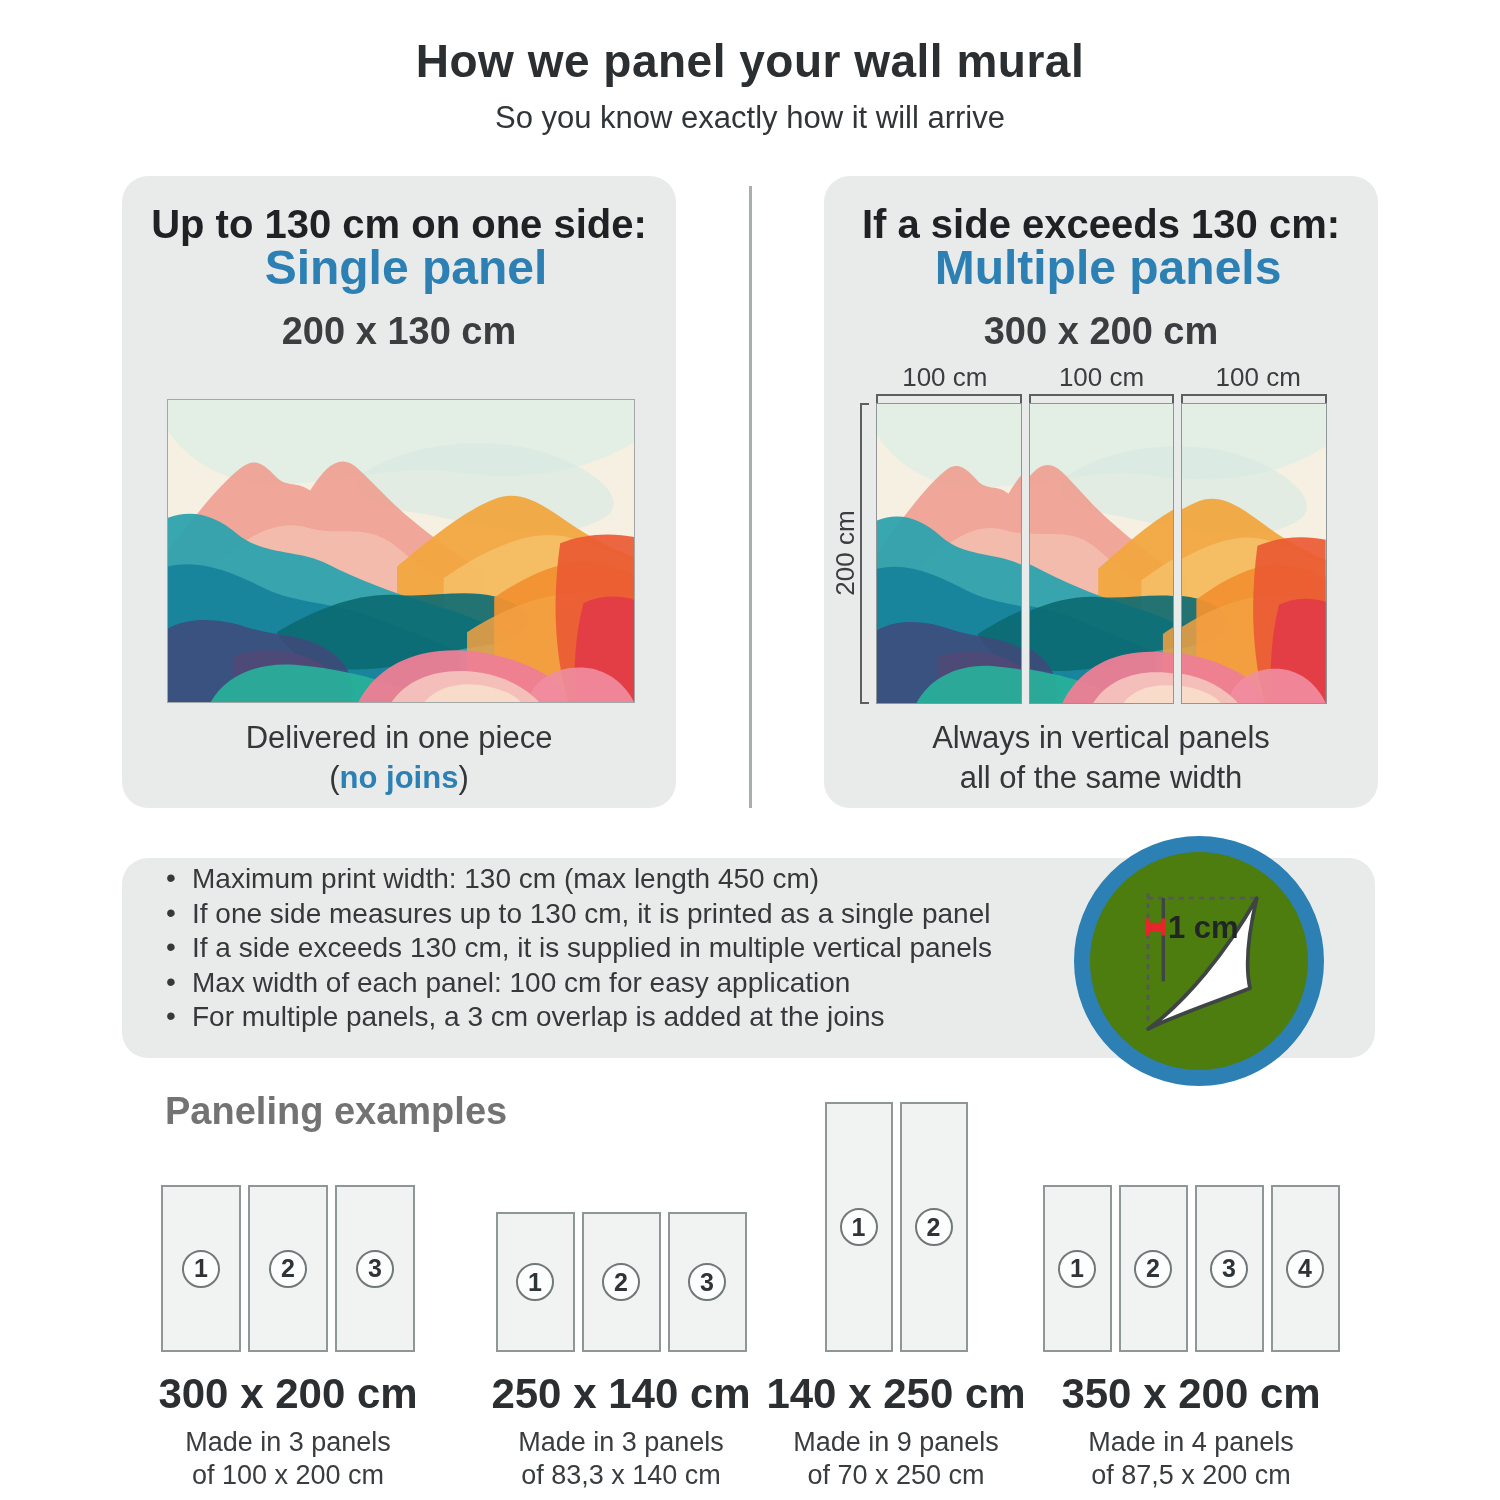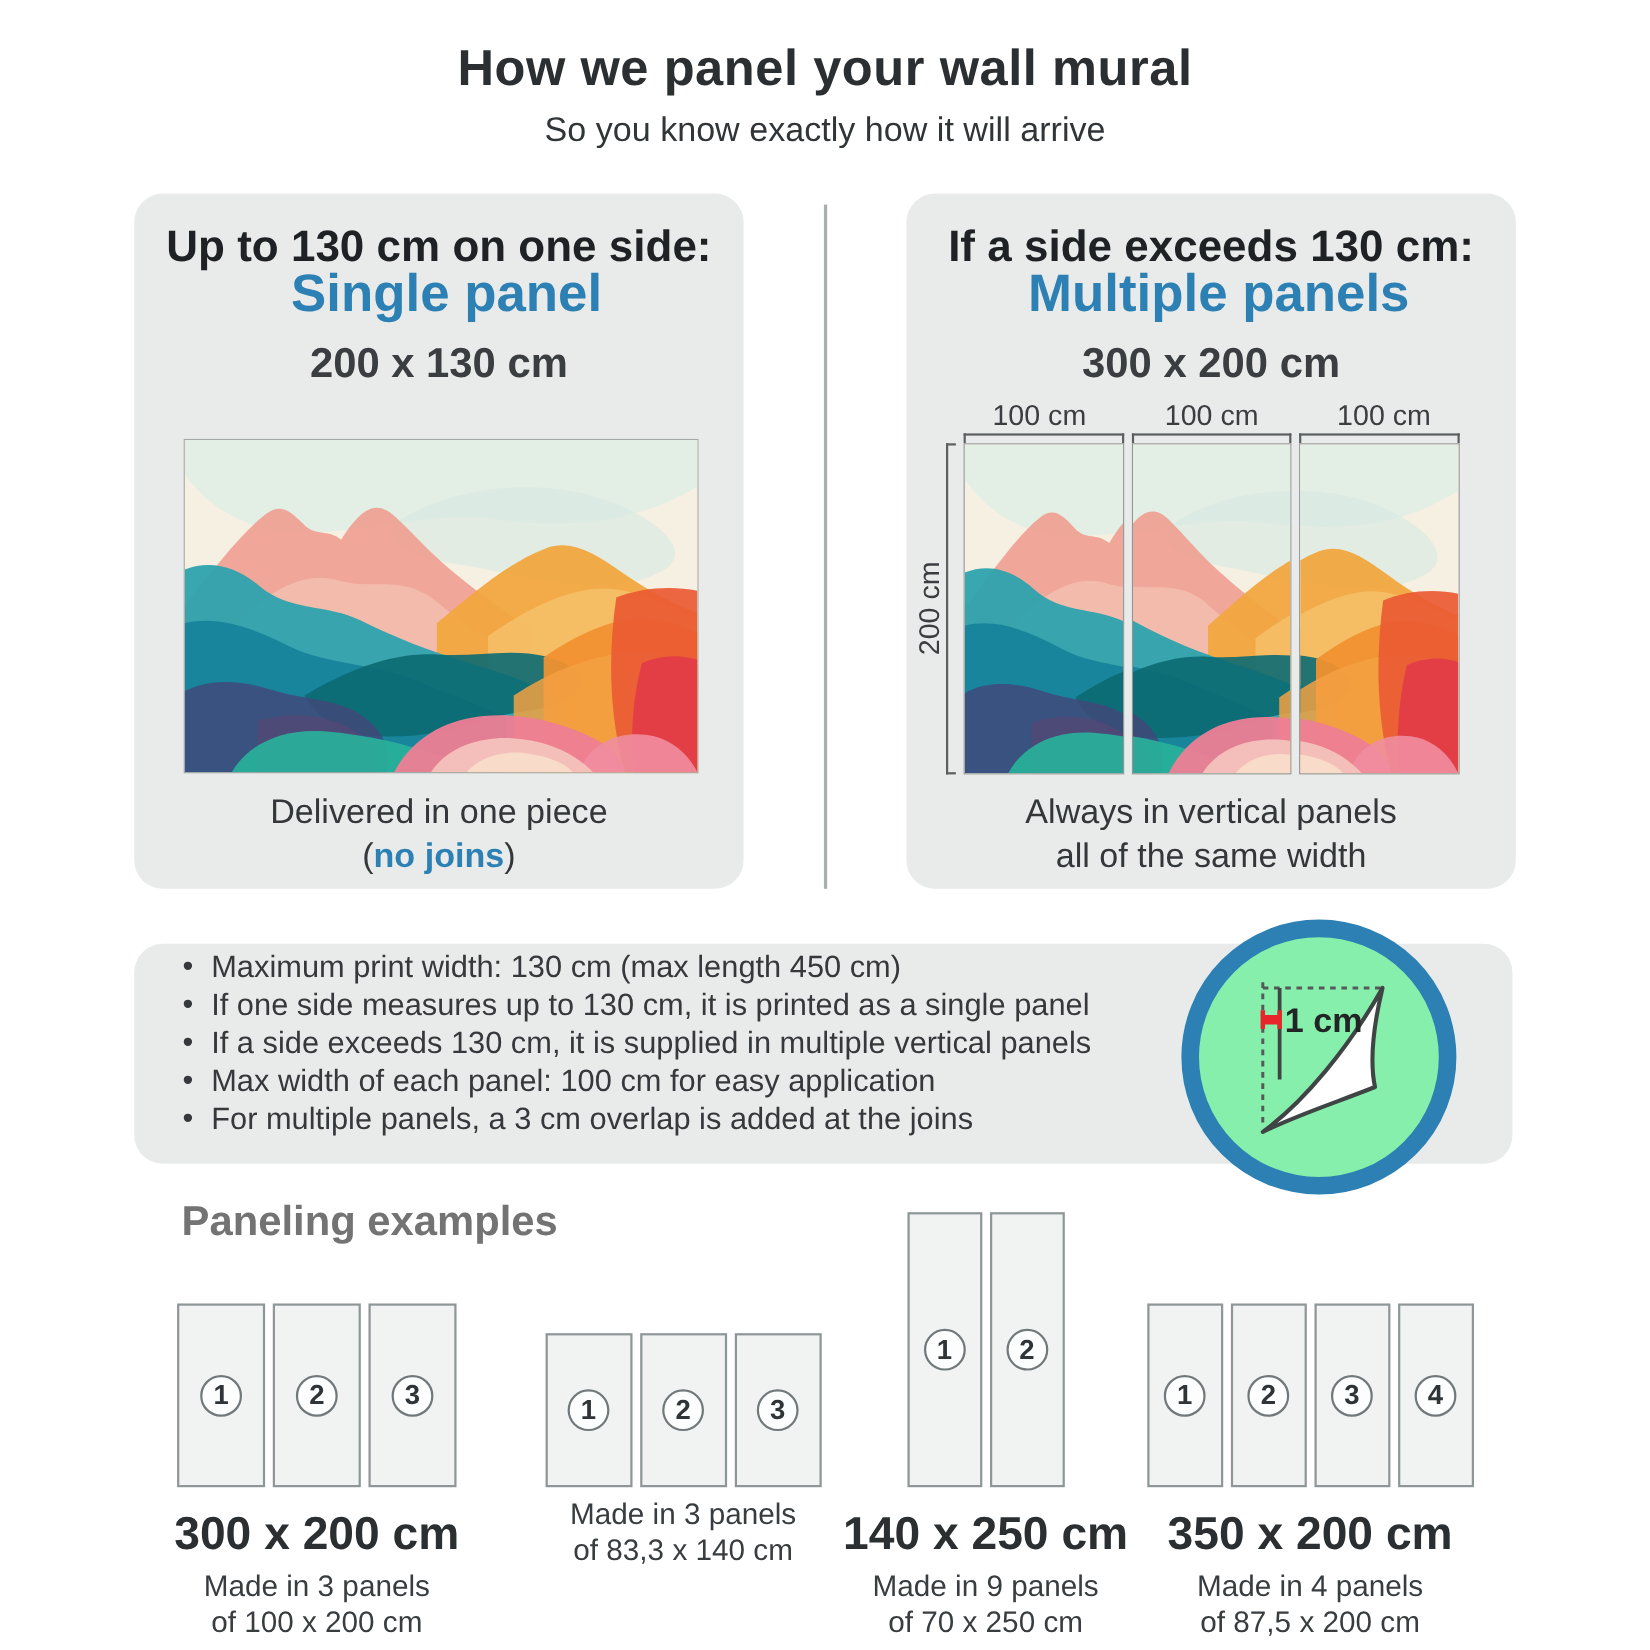"1 cm" .overlap-circle { background: #86efac -> #4d7c0f }
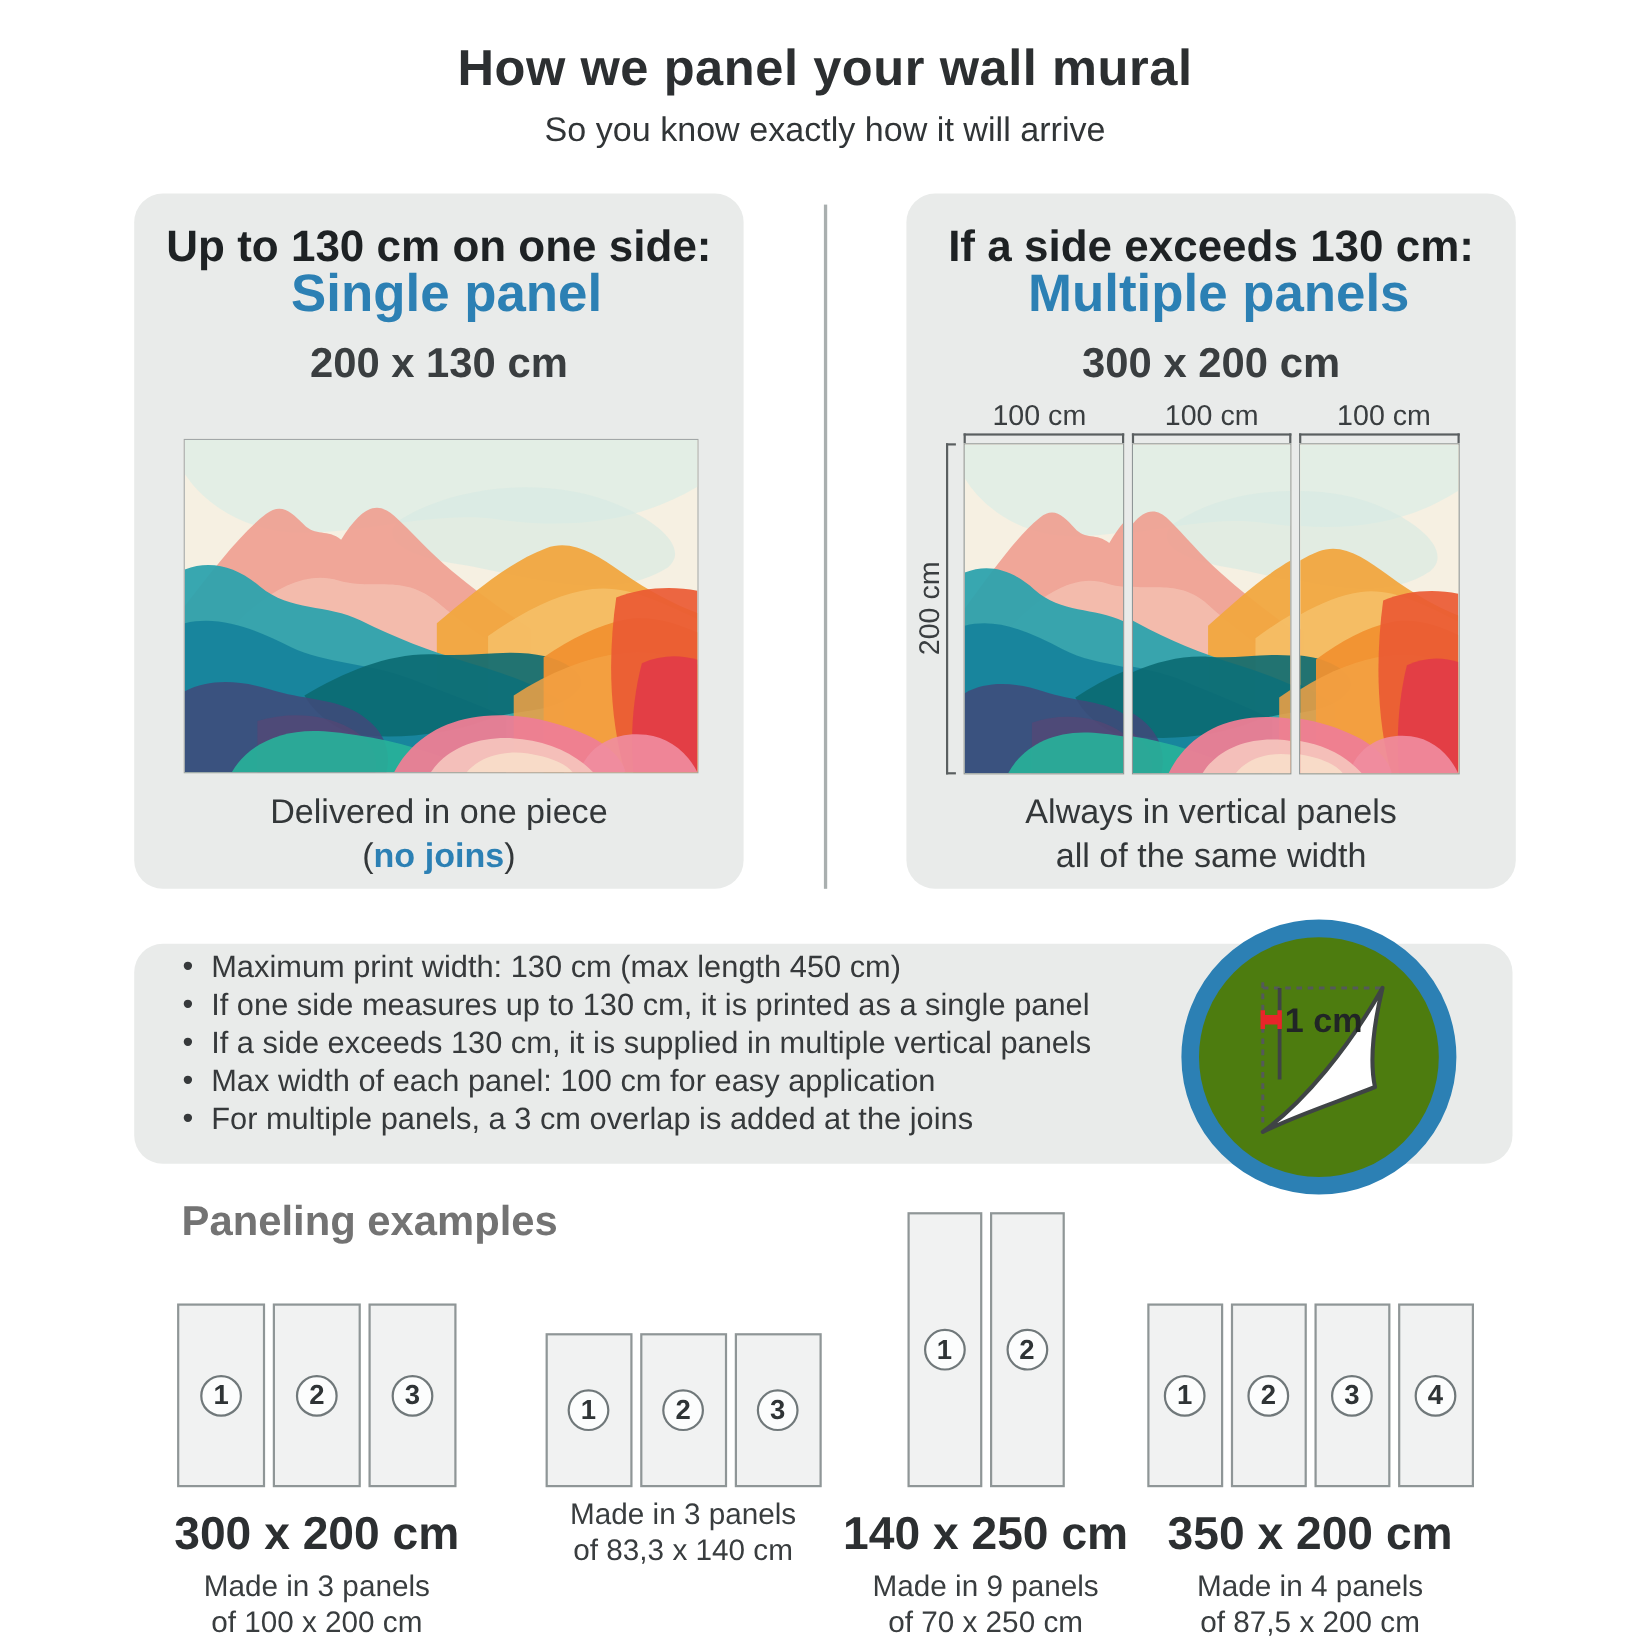"250 x 140 cm" div.ex-size { html: none -> <div>250 x 140 cm</div> }
